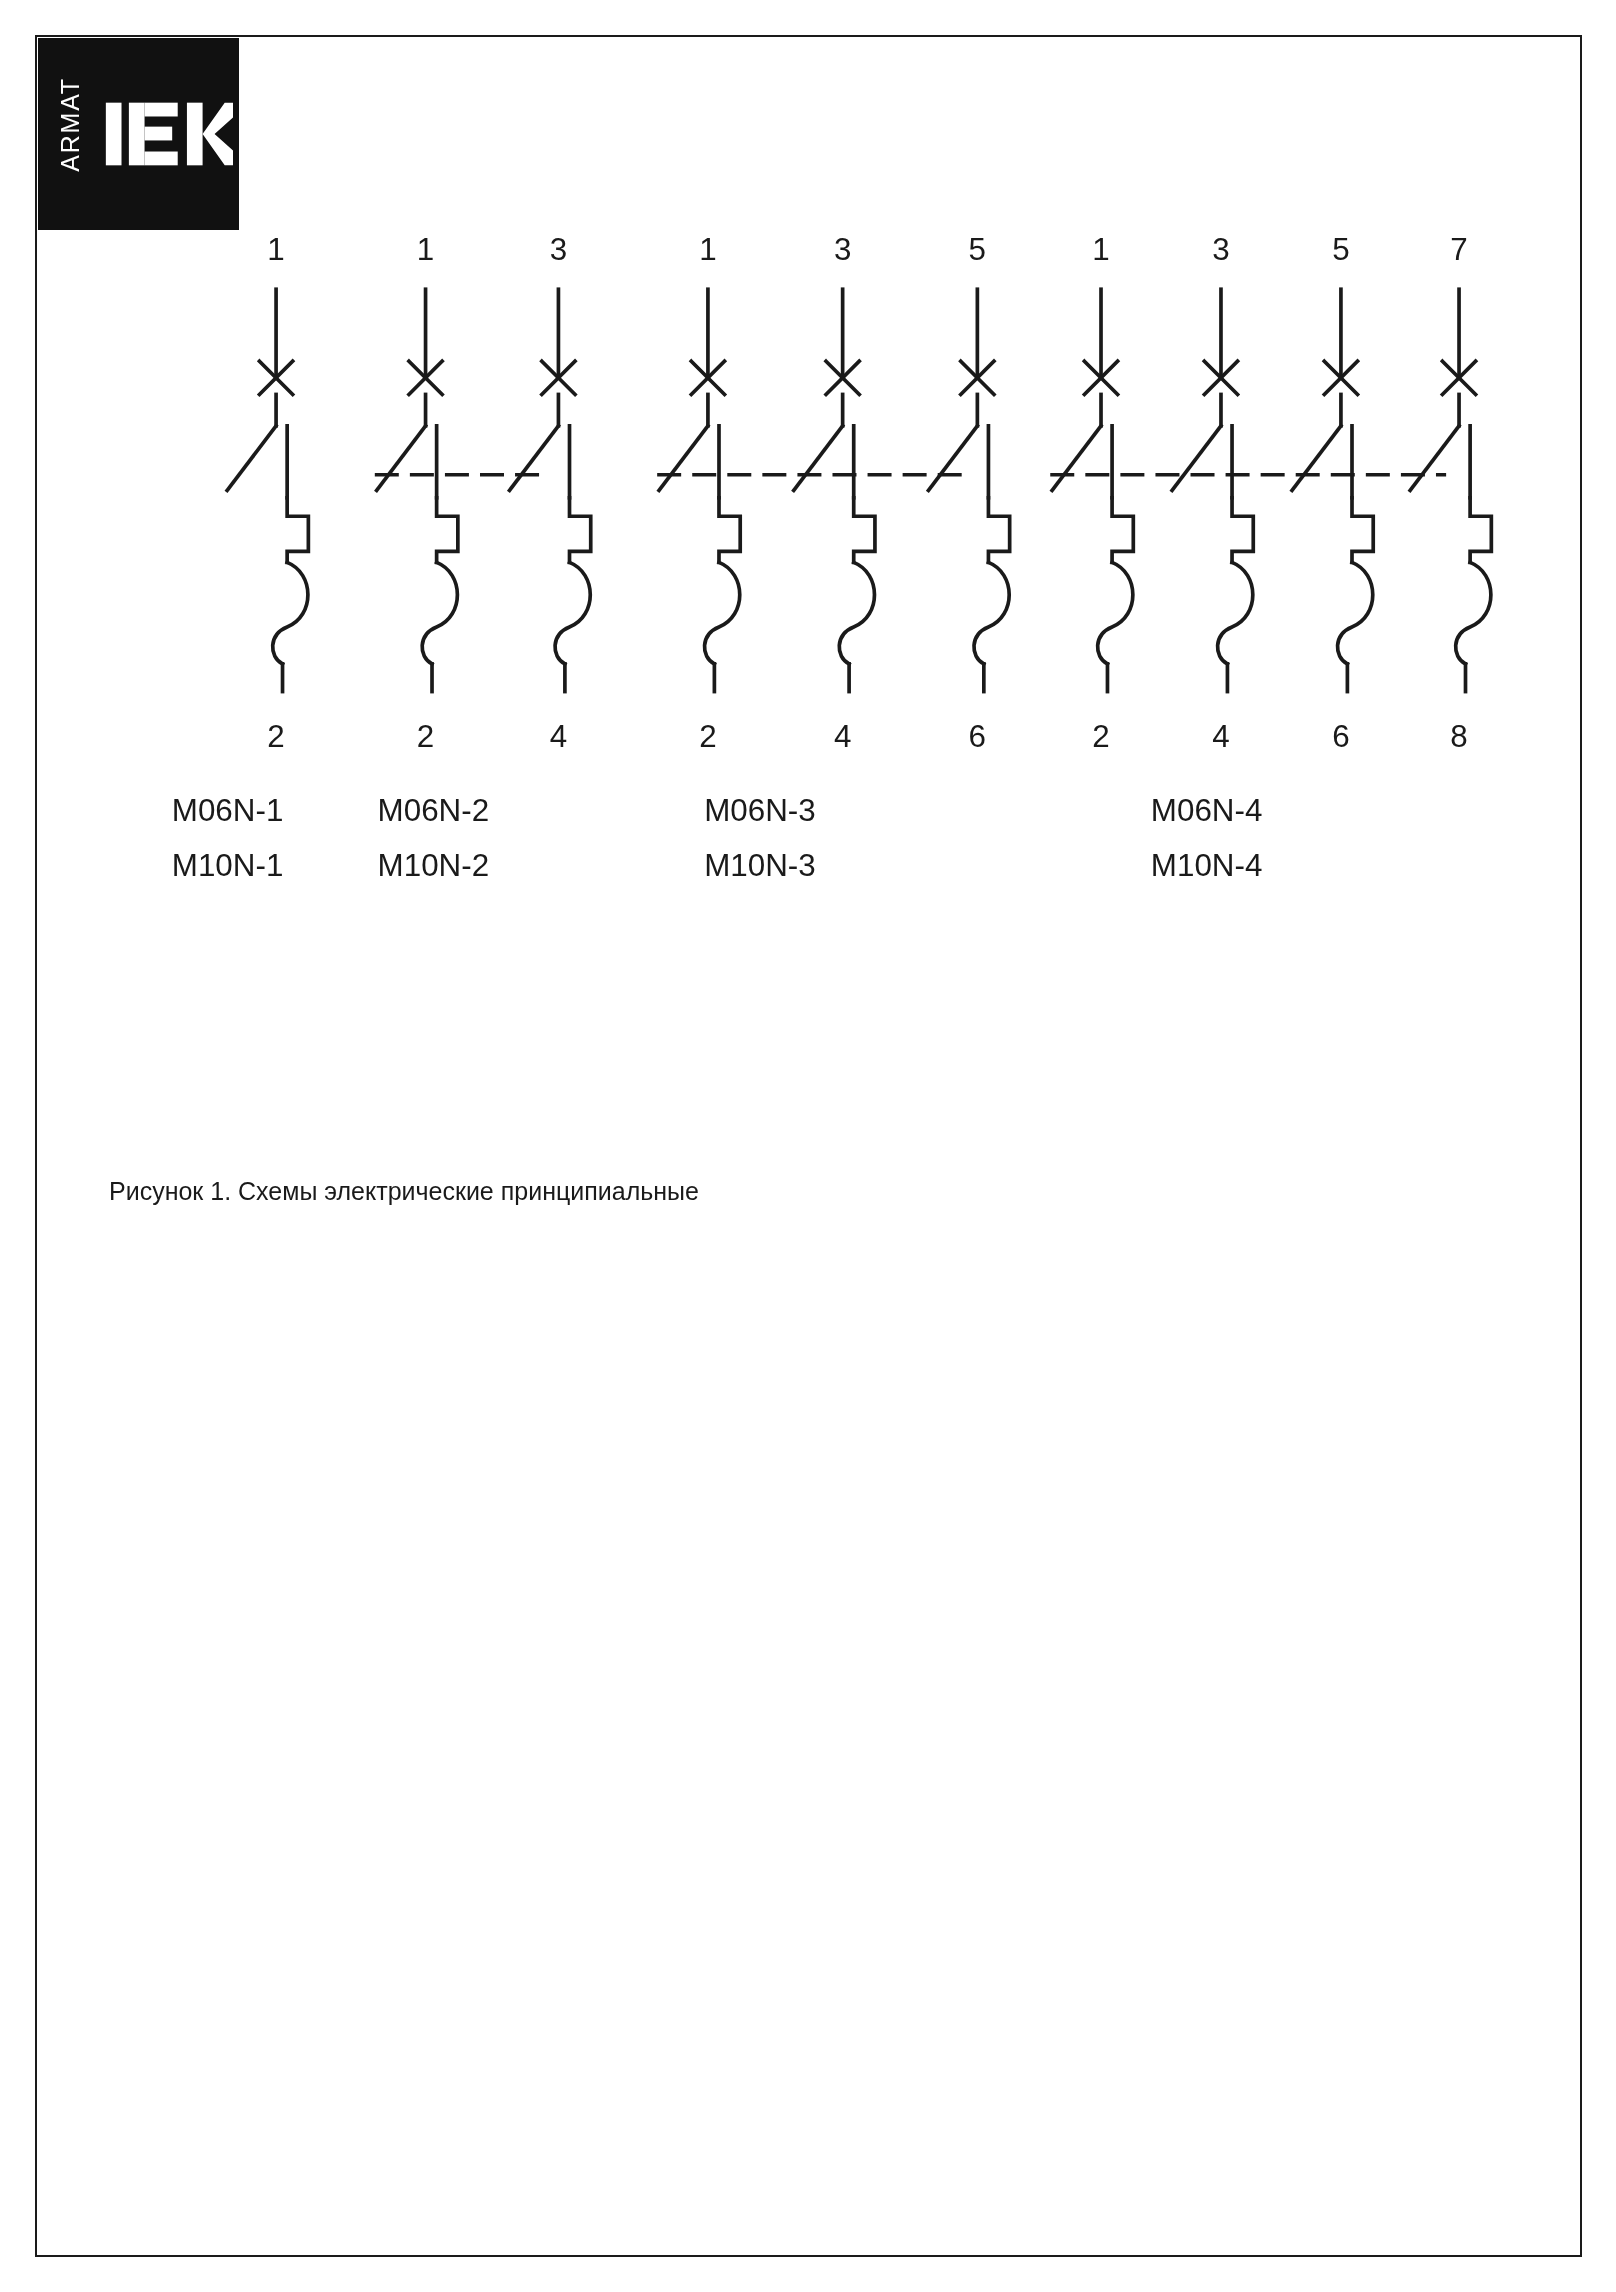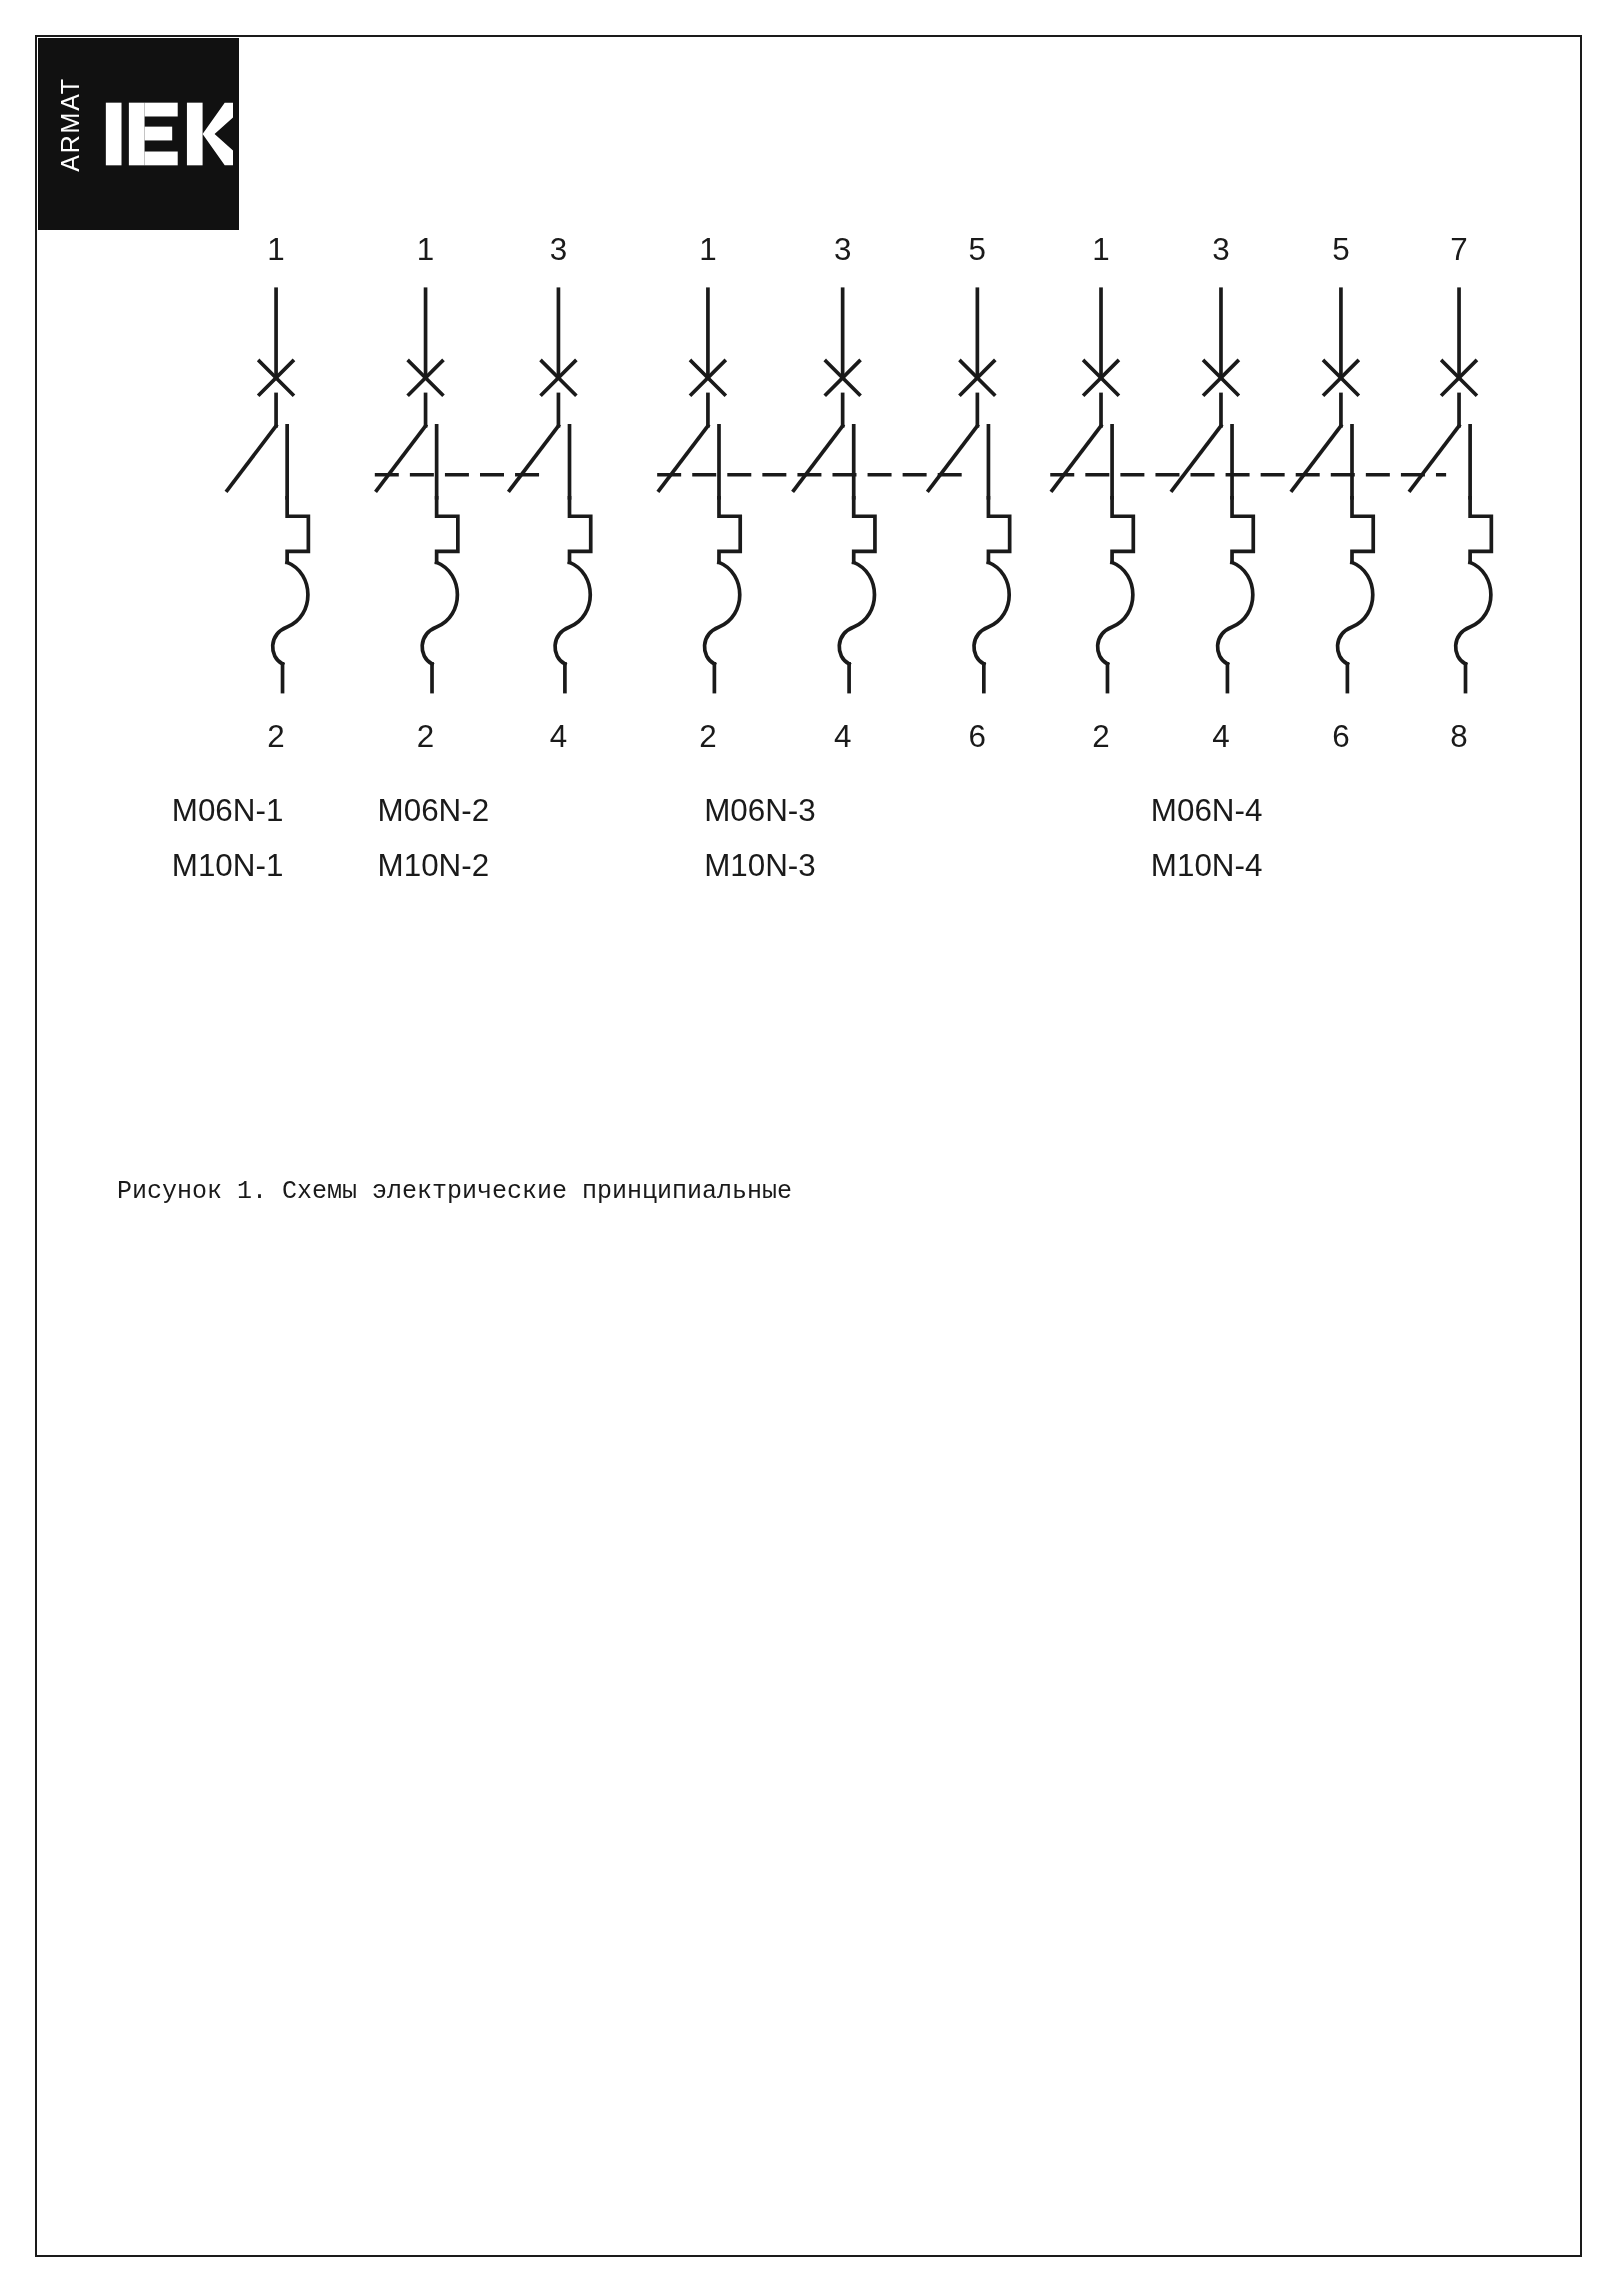"Рисунок 1. Схемы электрические" #figure-caption { font-family: Liberation Mono, monospace -> Liberation Sans, sans-serif; margin-left: 8px -> none }
